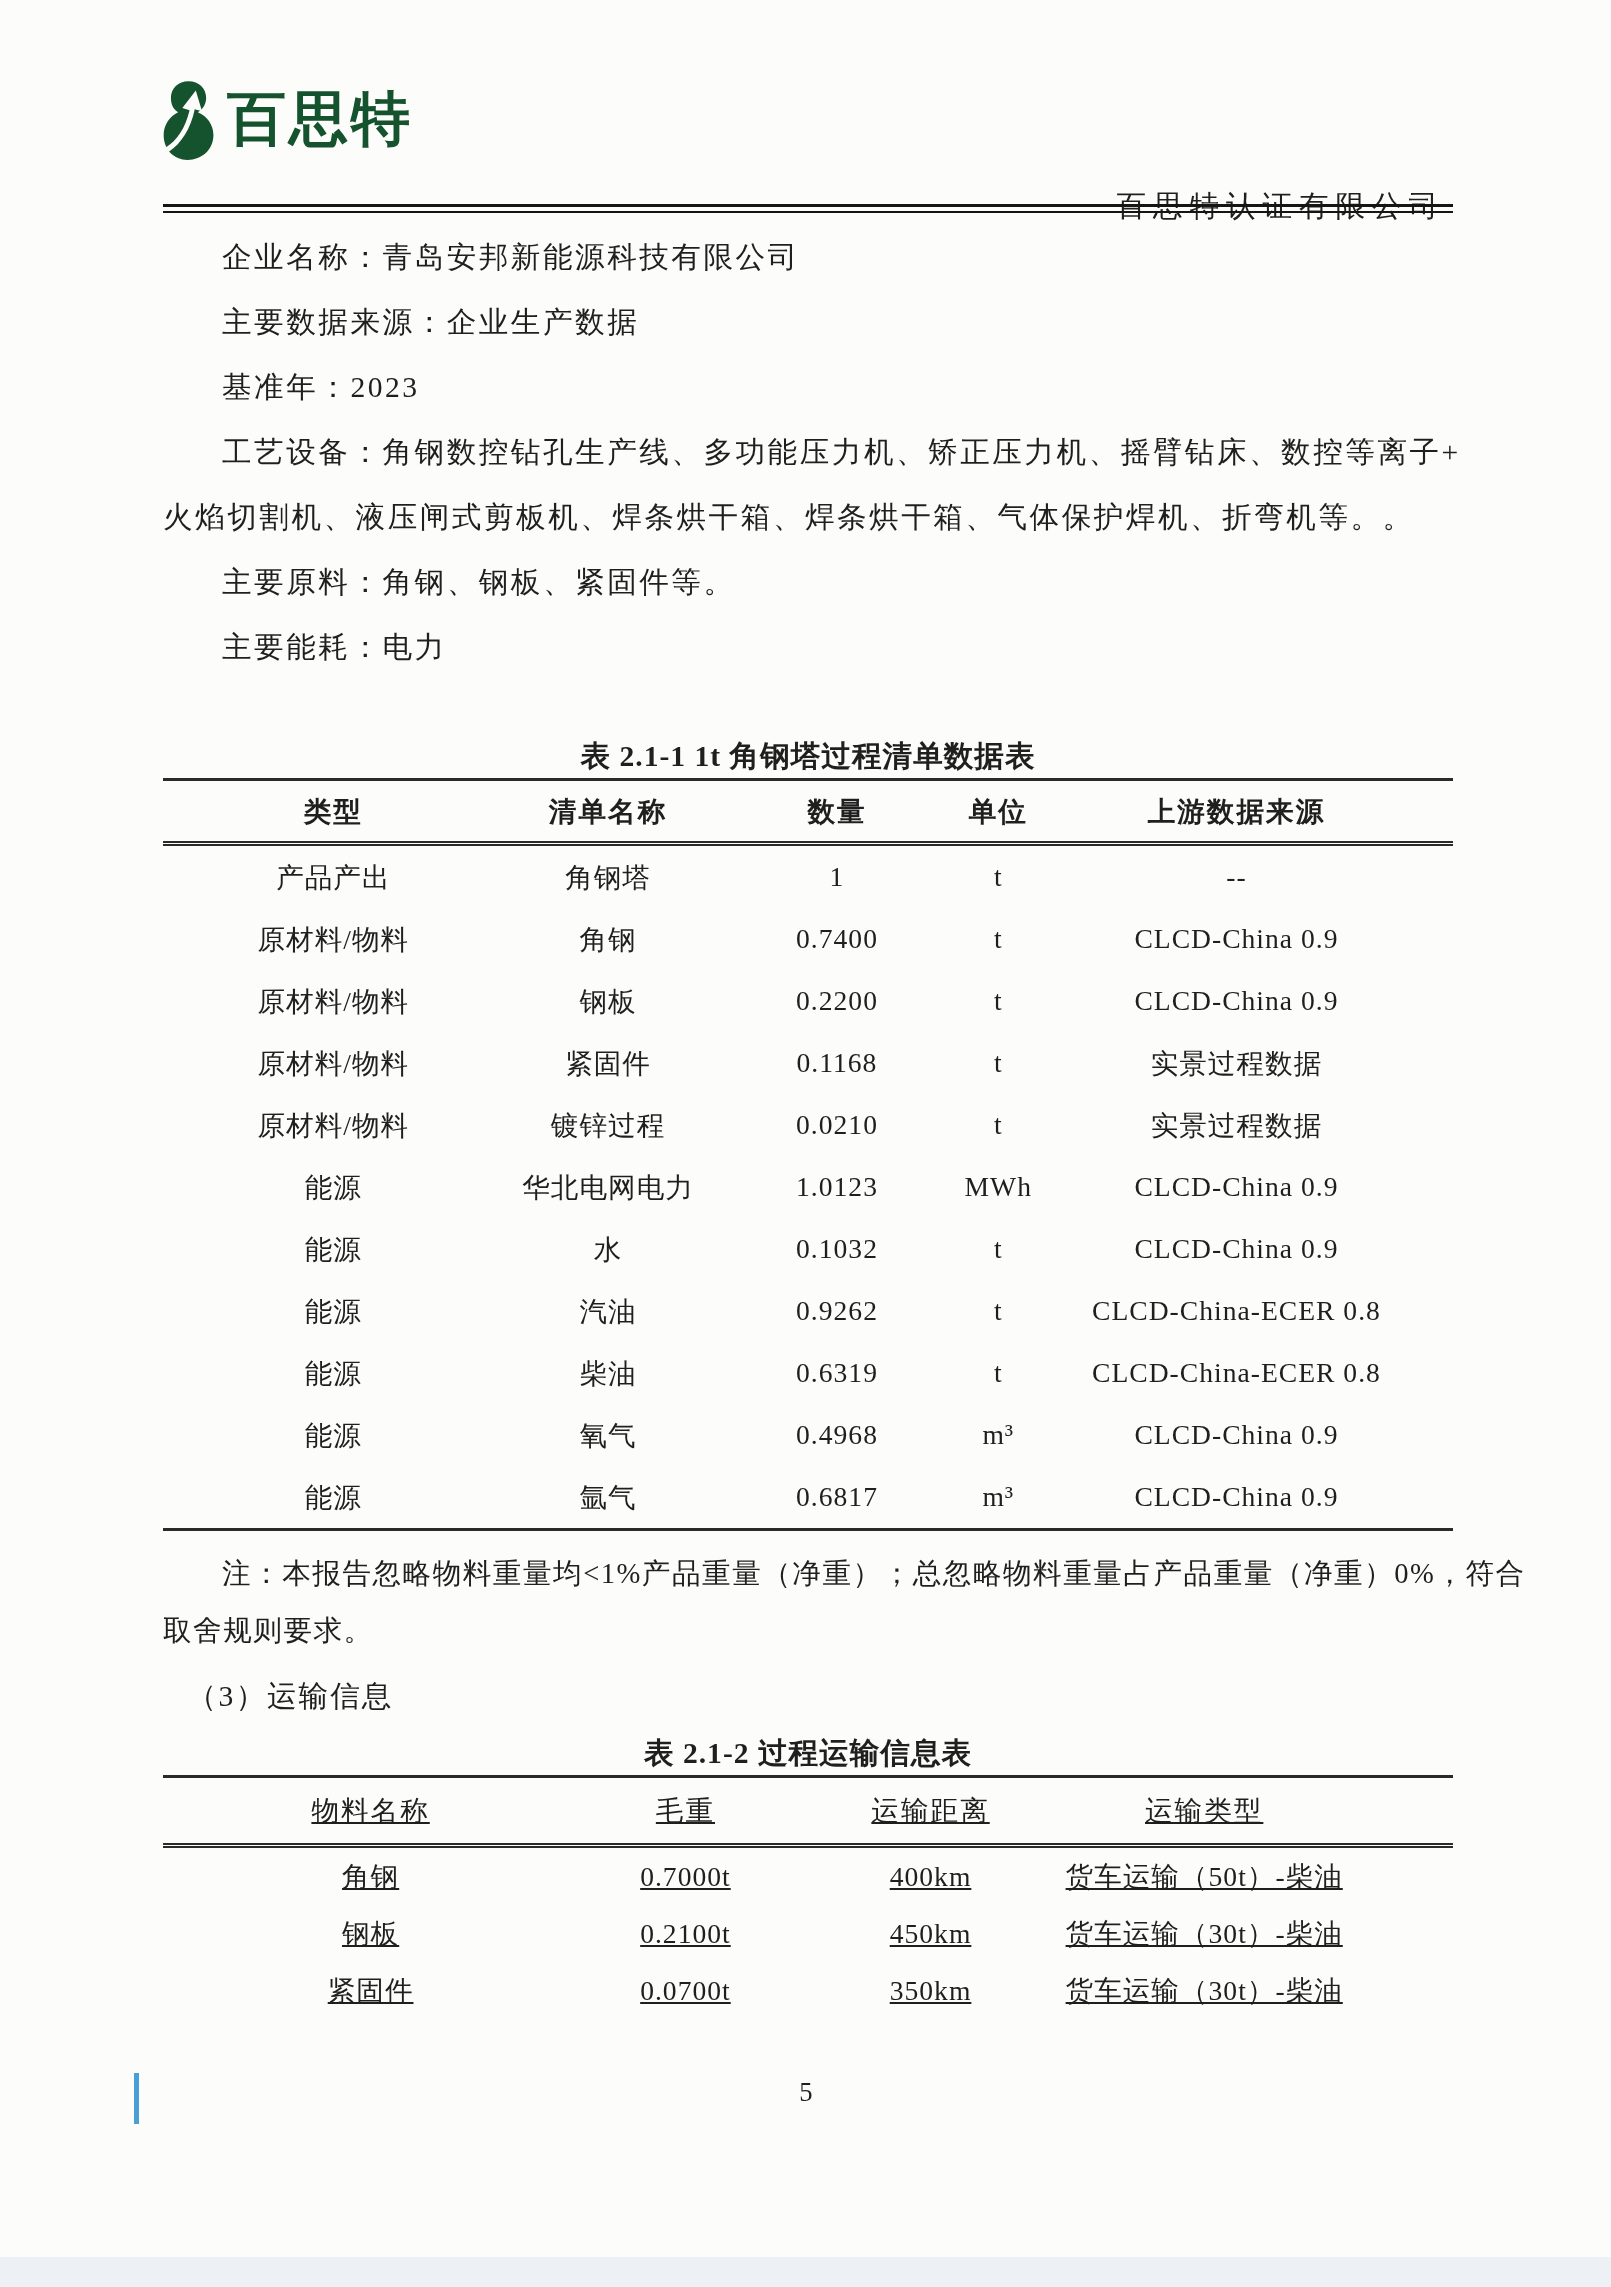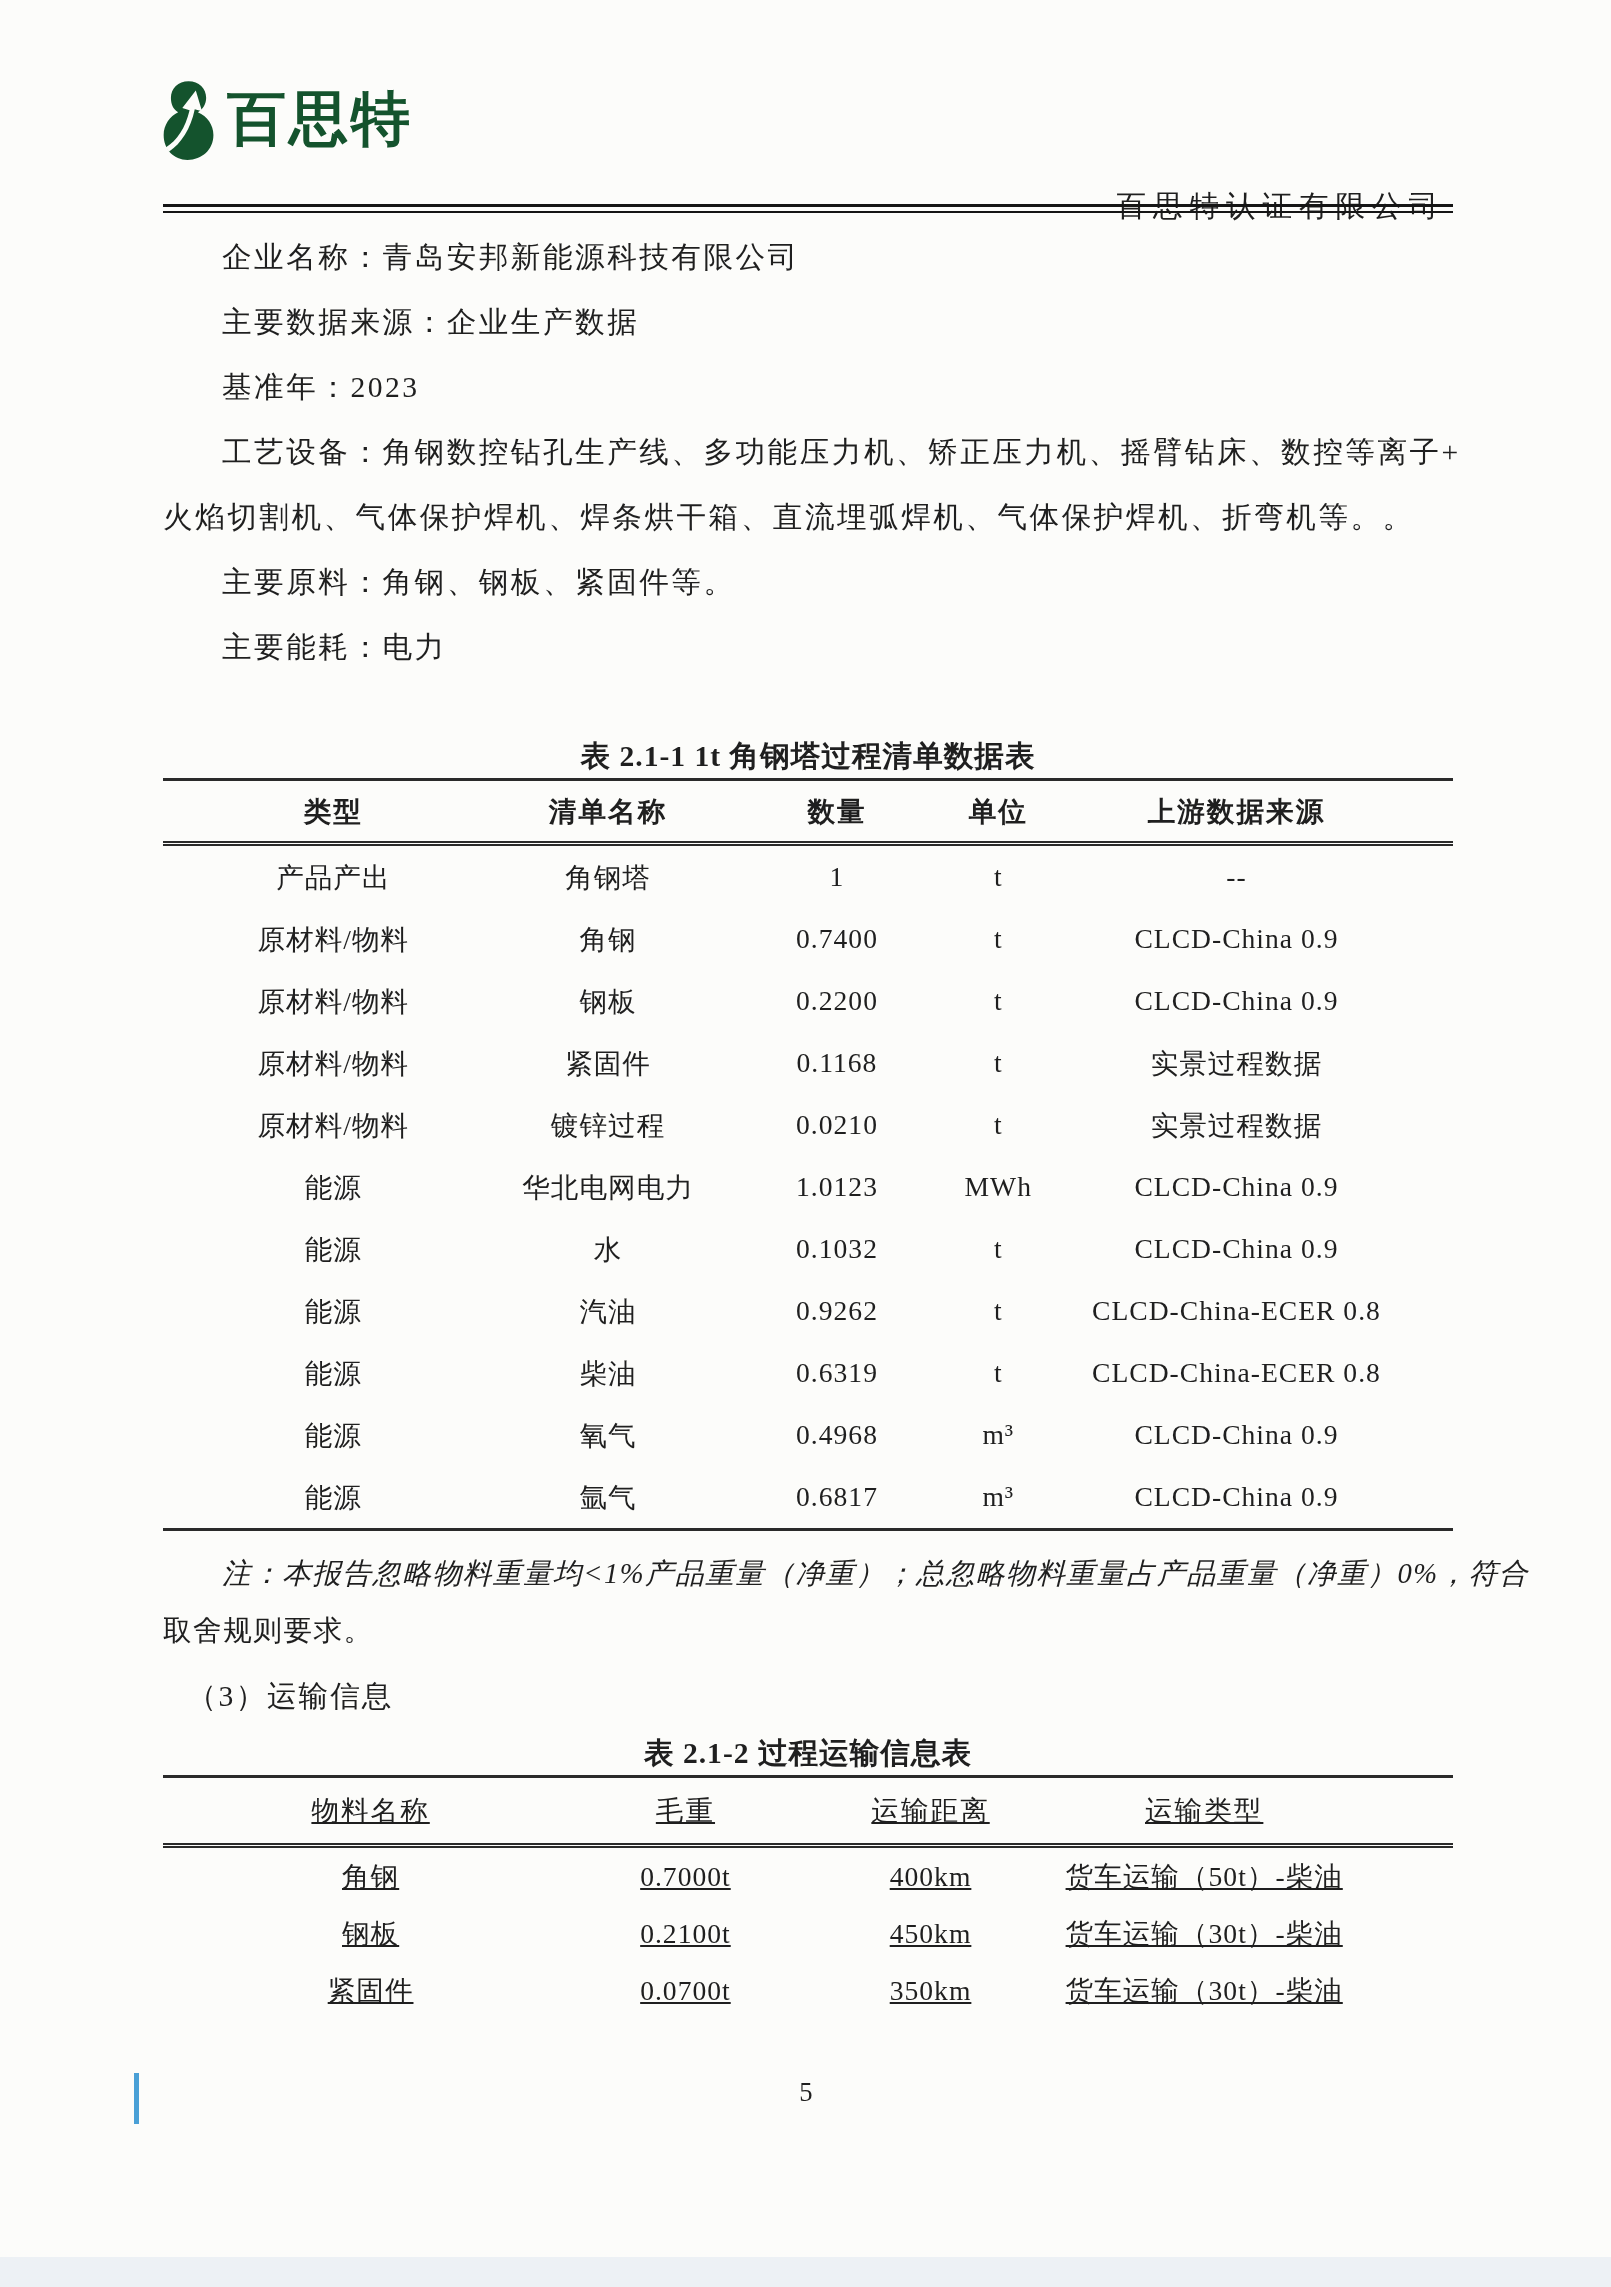"火焰切割机、气体保护焊机、焊条烘干箱、直流埋弧焊机、气体保护焊机、折弯机等。。" div.info-line { text: 气体保护焊机、焊条烘干箱、直流埋弧焊机 -> 液压闸式剪板机、焊条烘干箱、焊条烘干箱 }
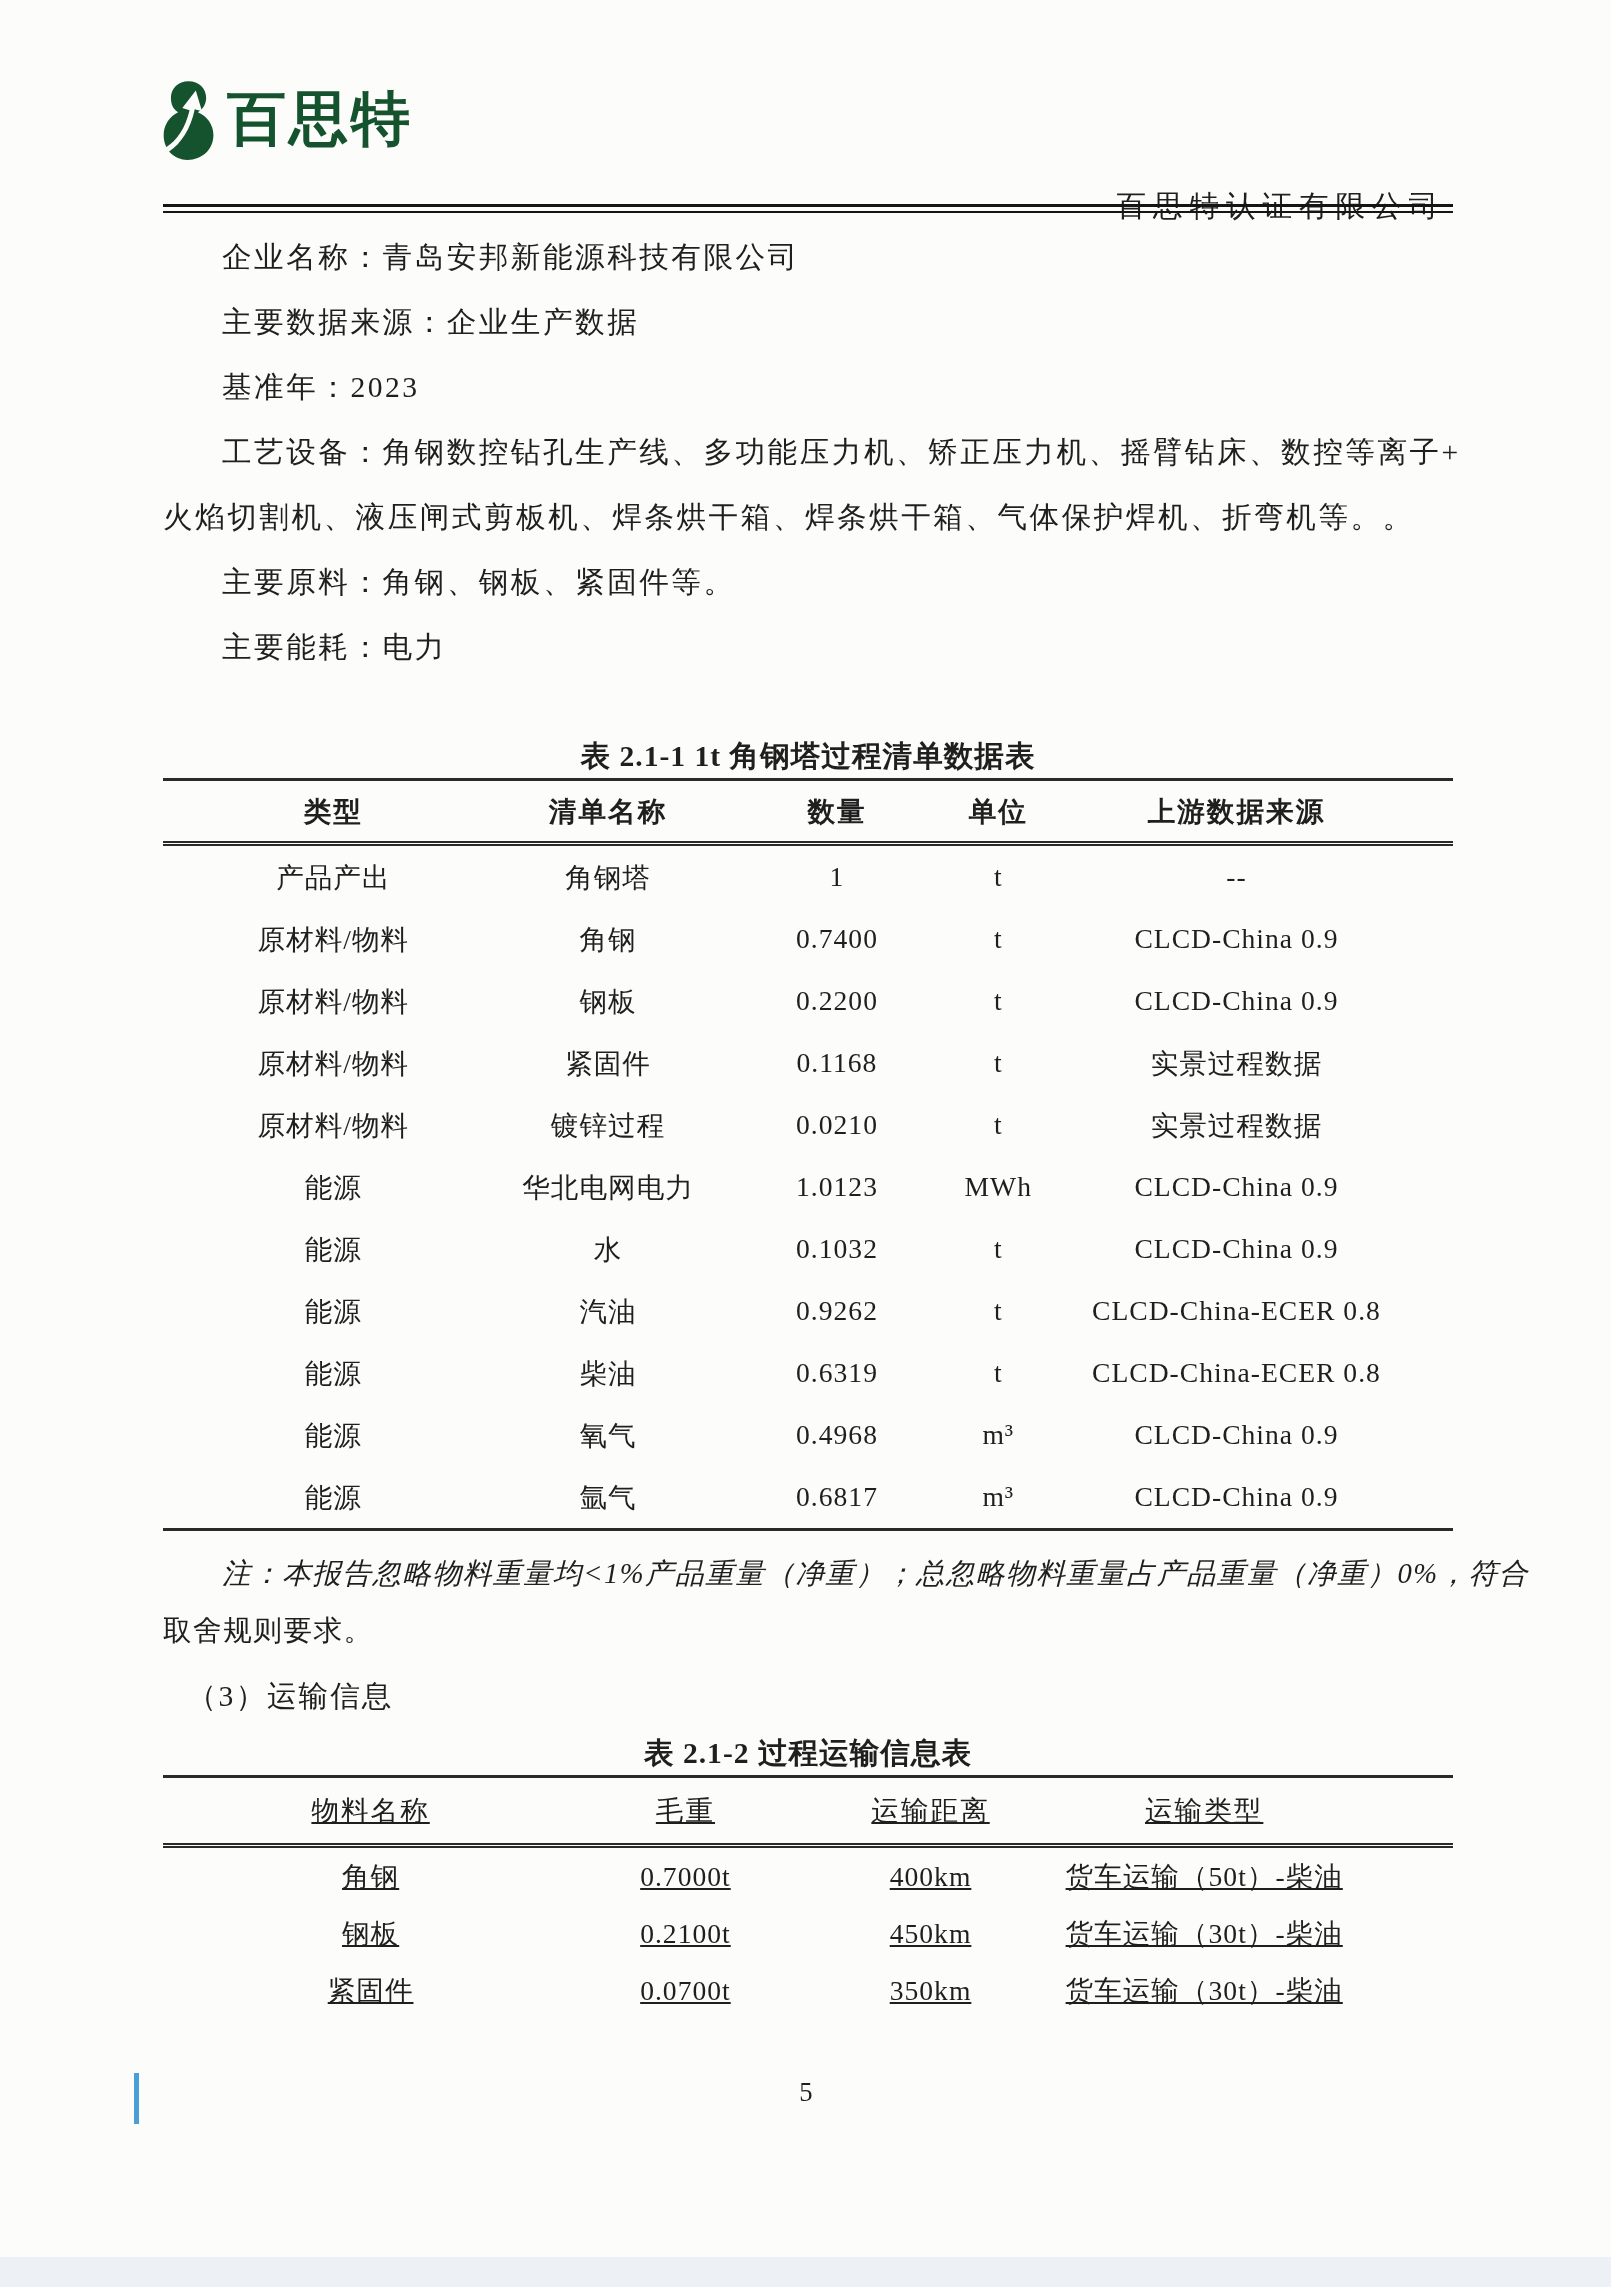"注：本报告忽略物料重量均<1%产品重量（净重）；总忽略物料重量占产品重量（净重）" .note-line.indent { font-style: italic -> none }
